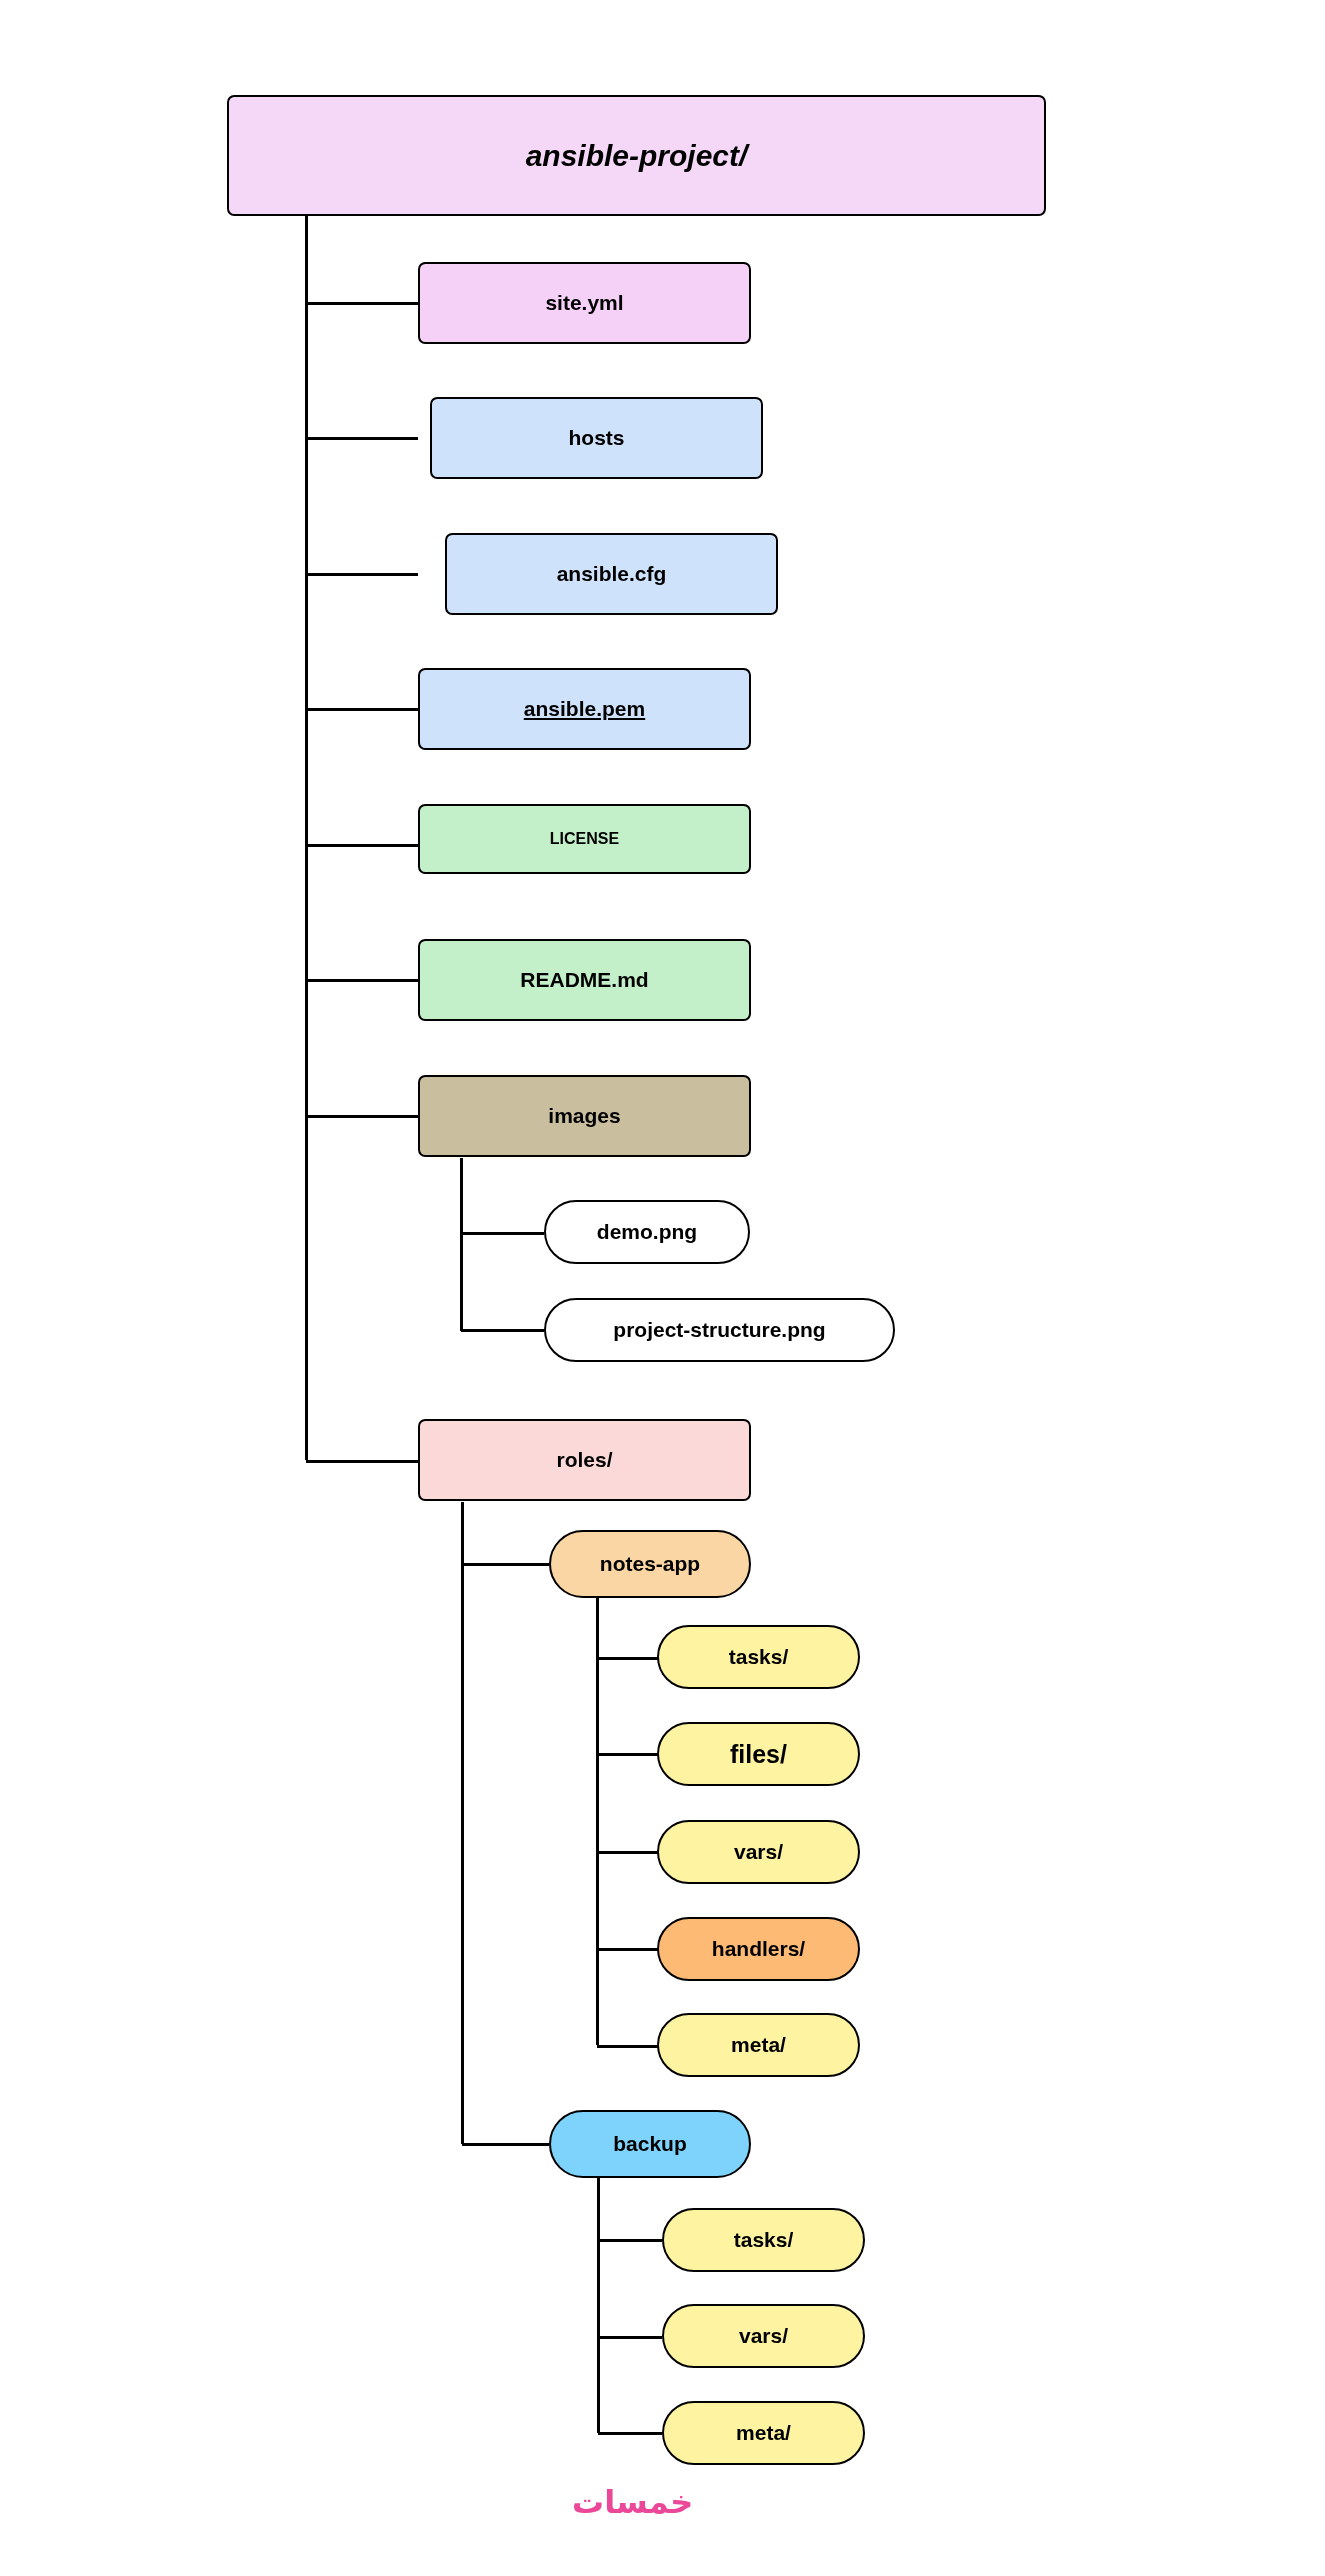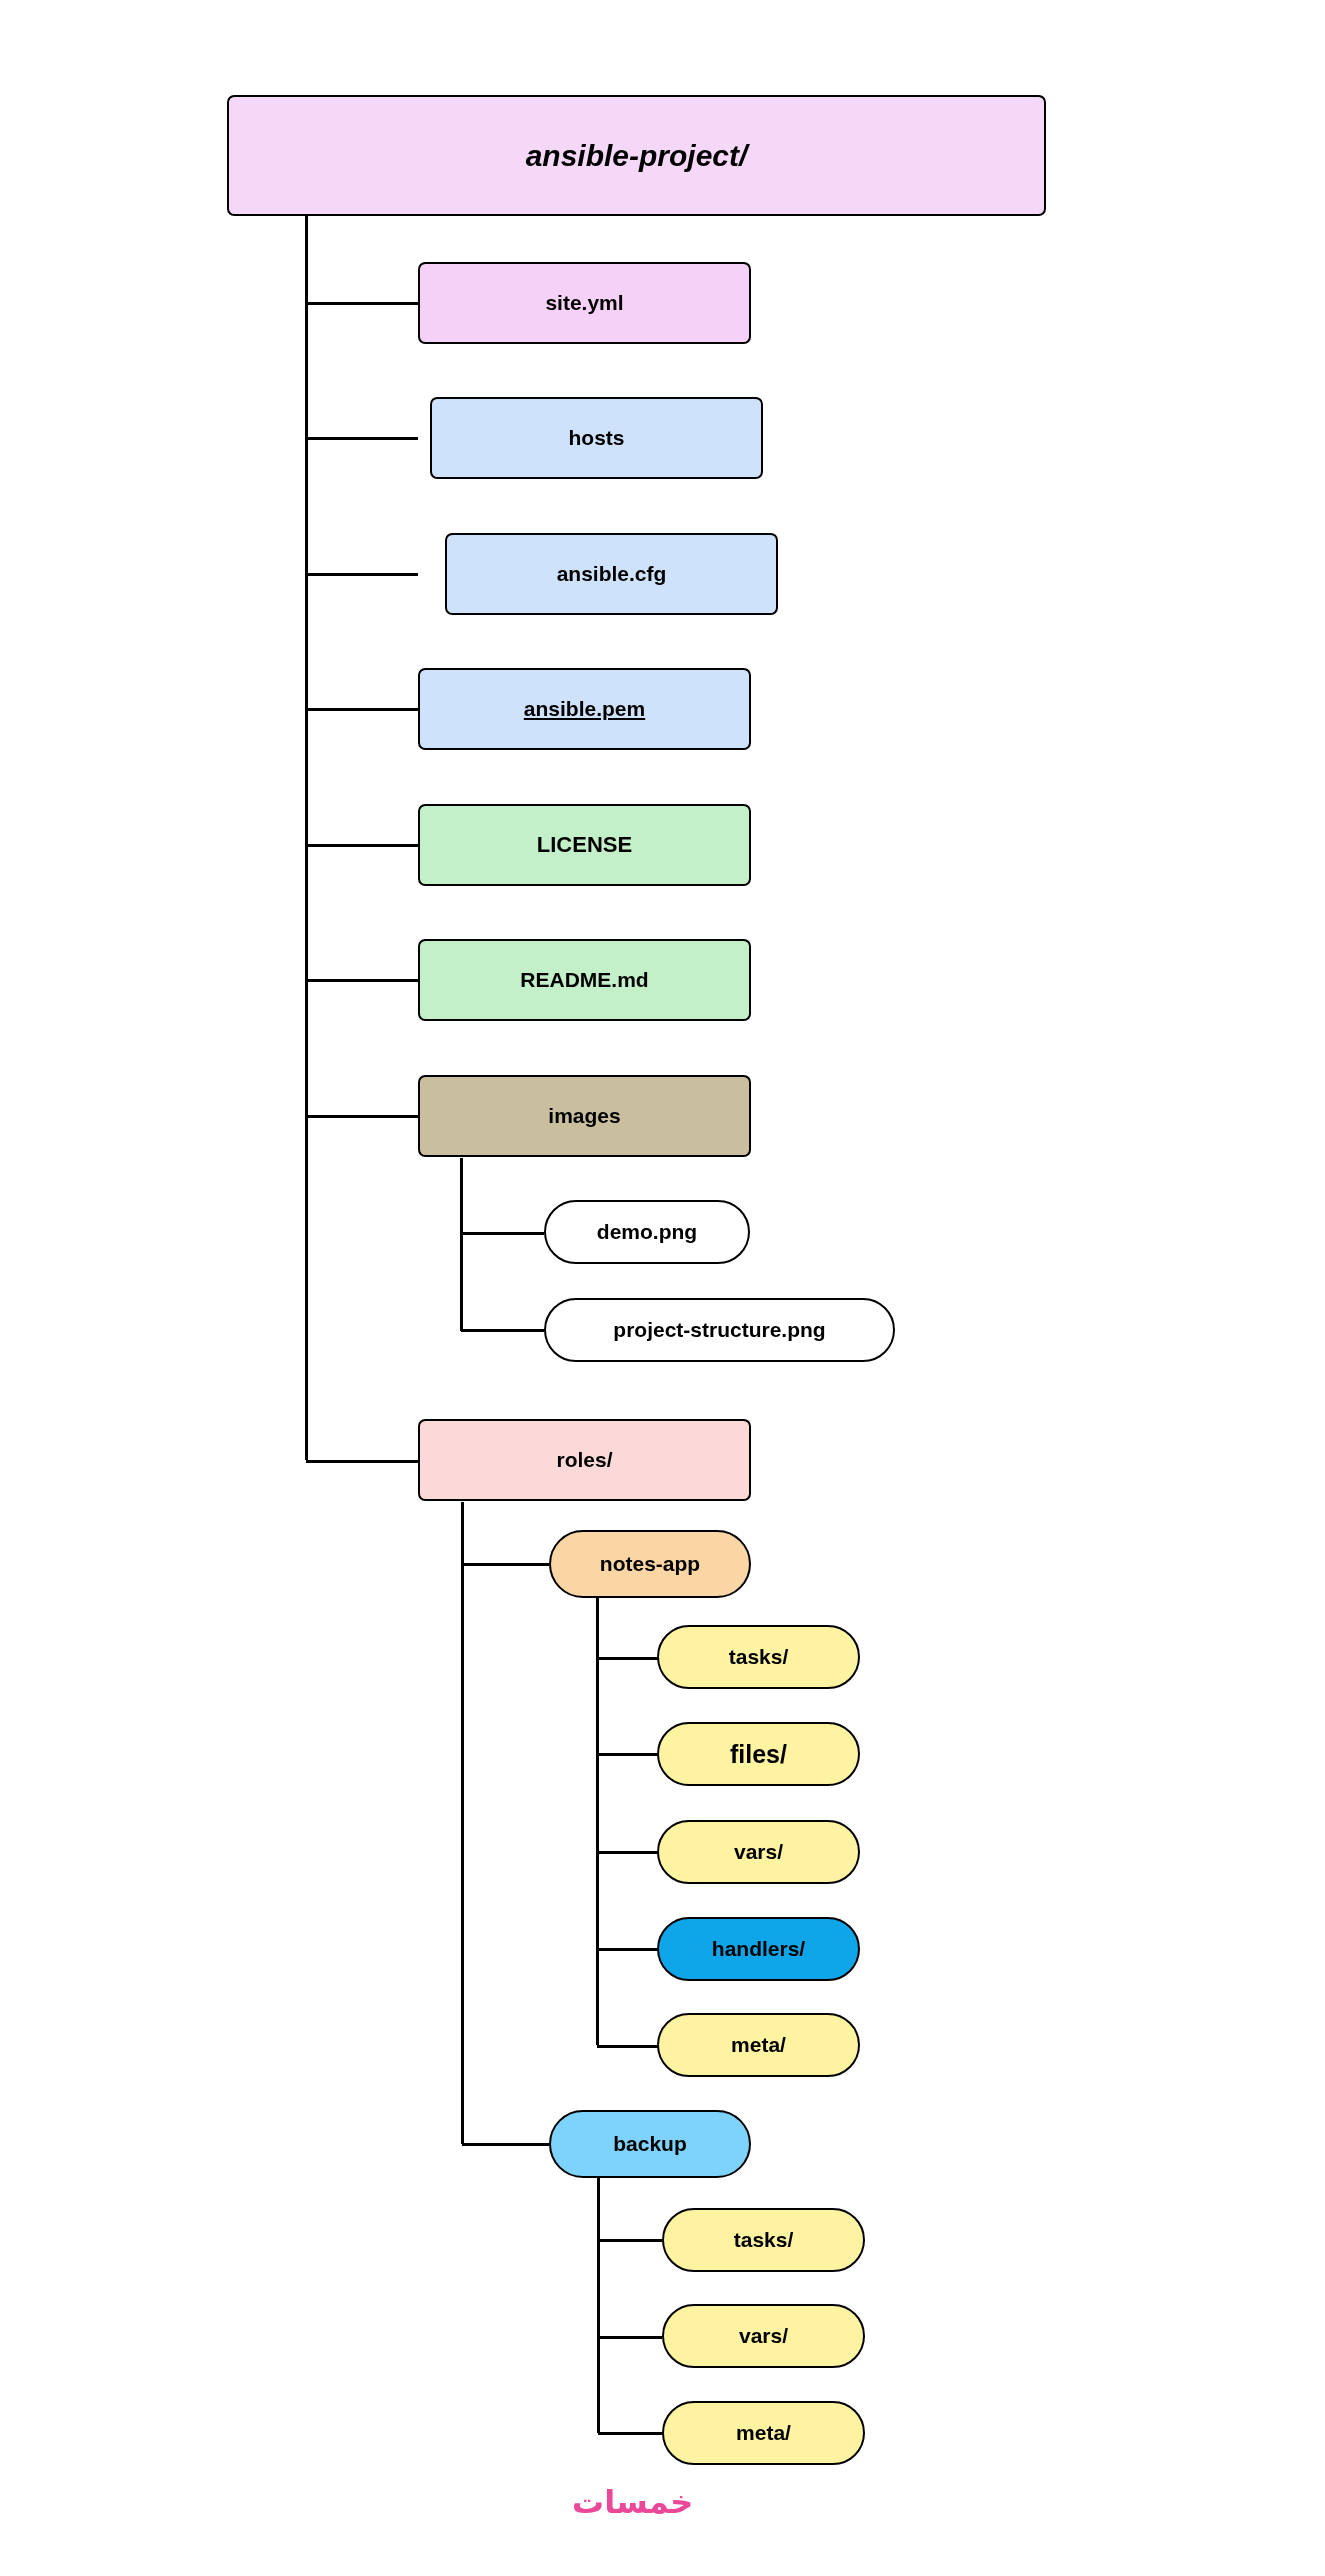"LICENSE" div.node { font-size: 22px -> 16px; height: 82px -> 70px }
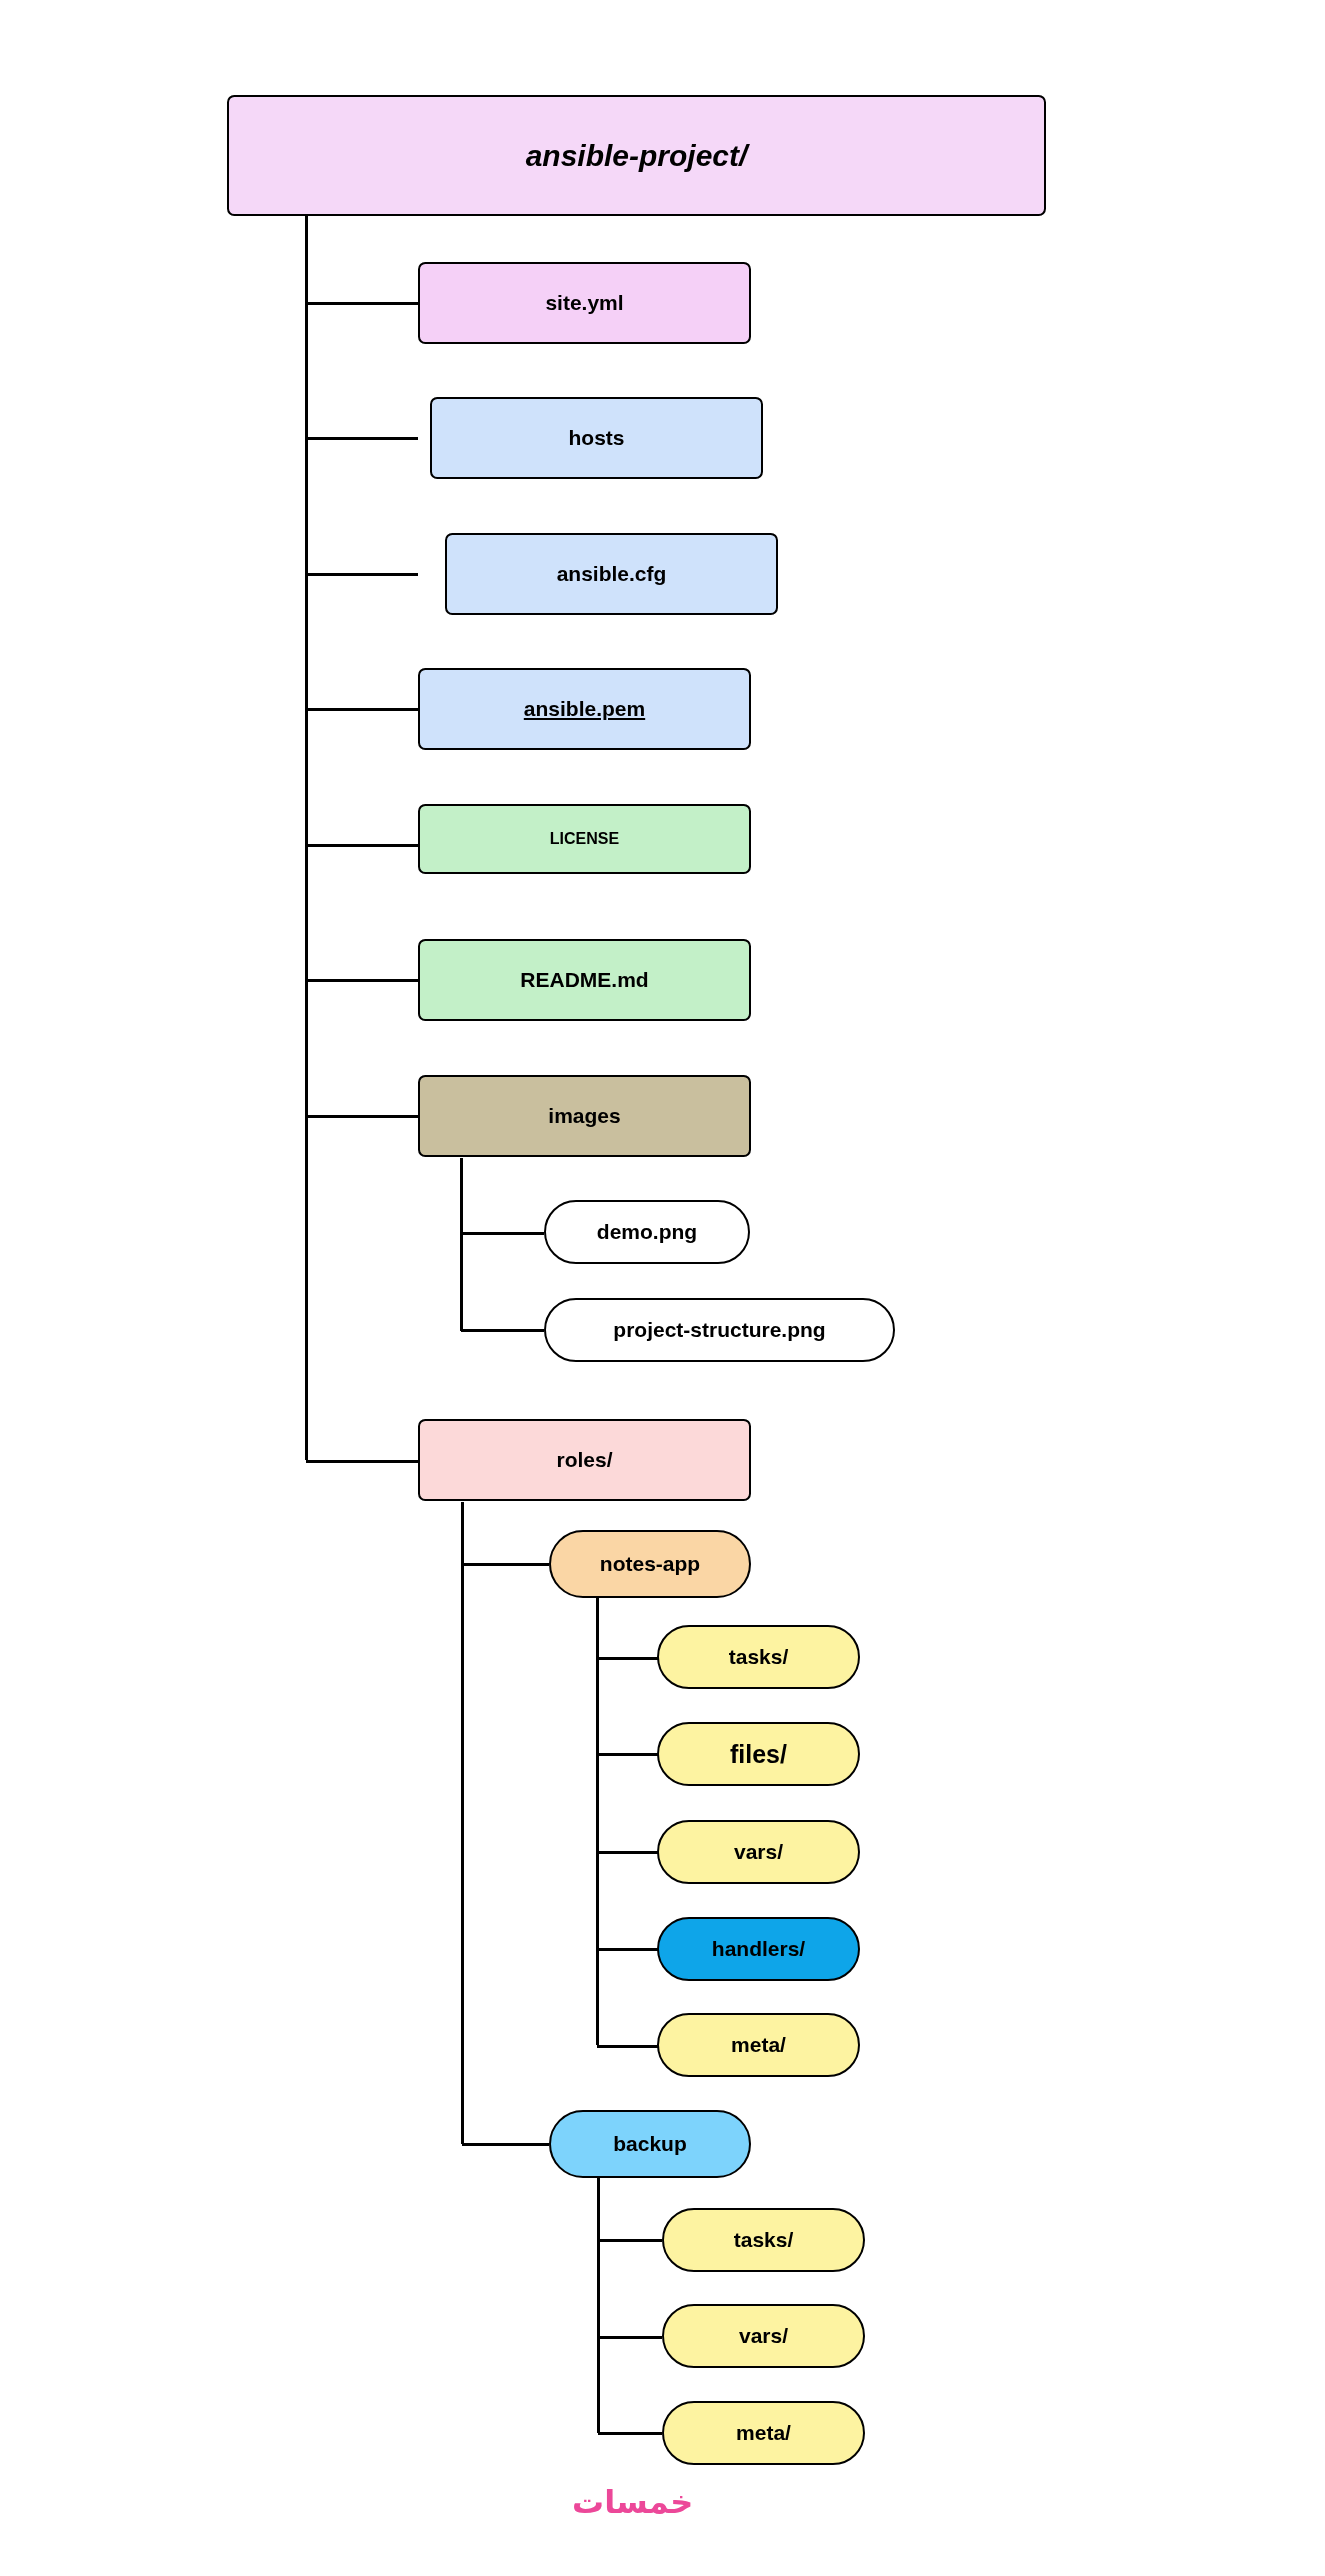"handlers/" div.node { background: #0ea5e9 -> #fdba74 }
